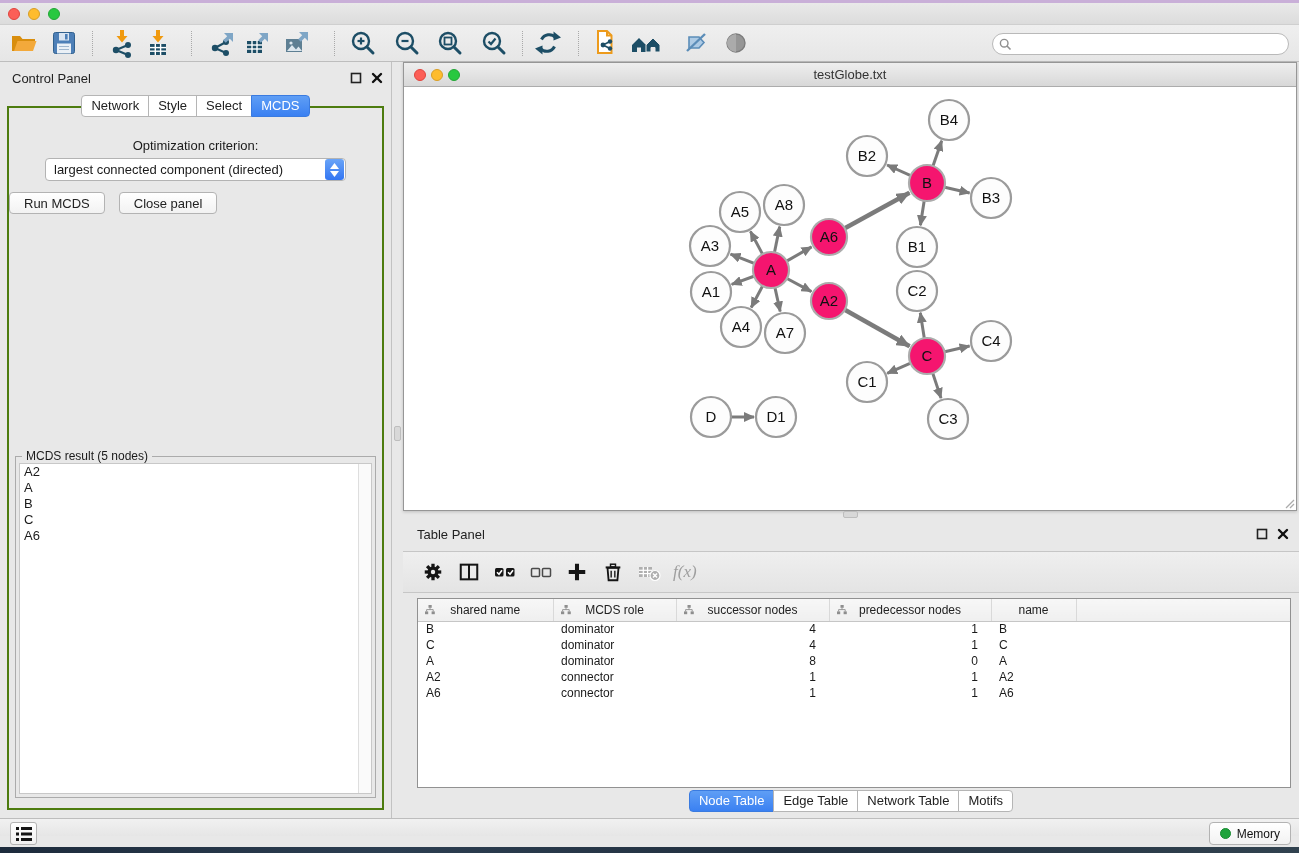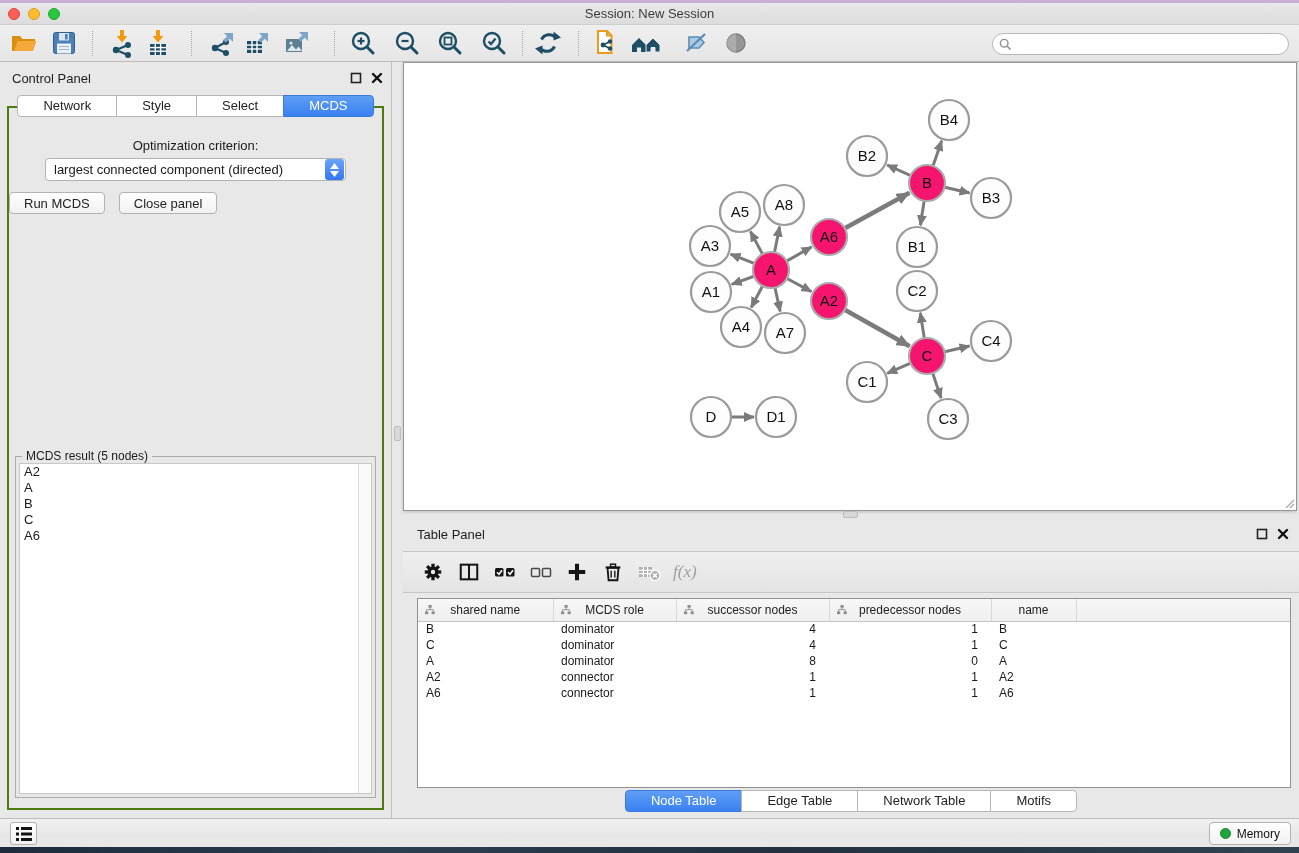"Session: New Session" div.title { html: <div>Session: New Session</div> -> none }
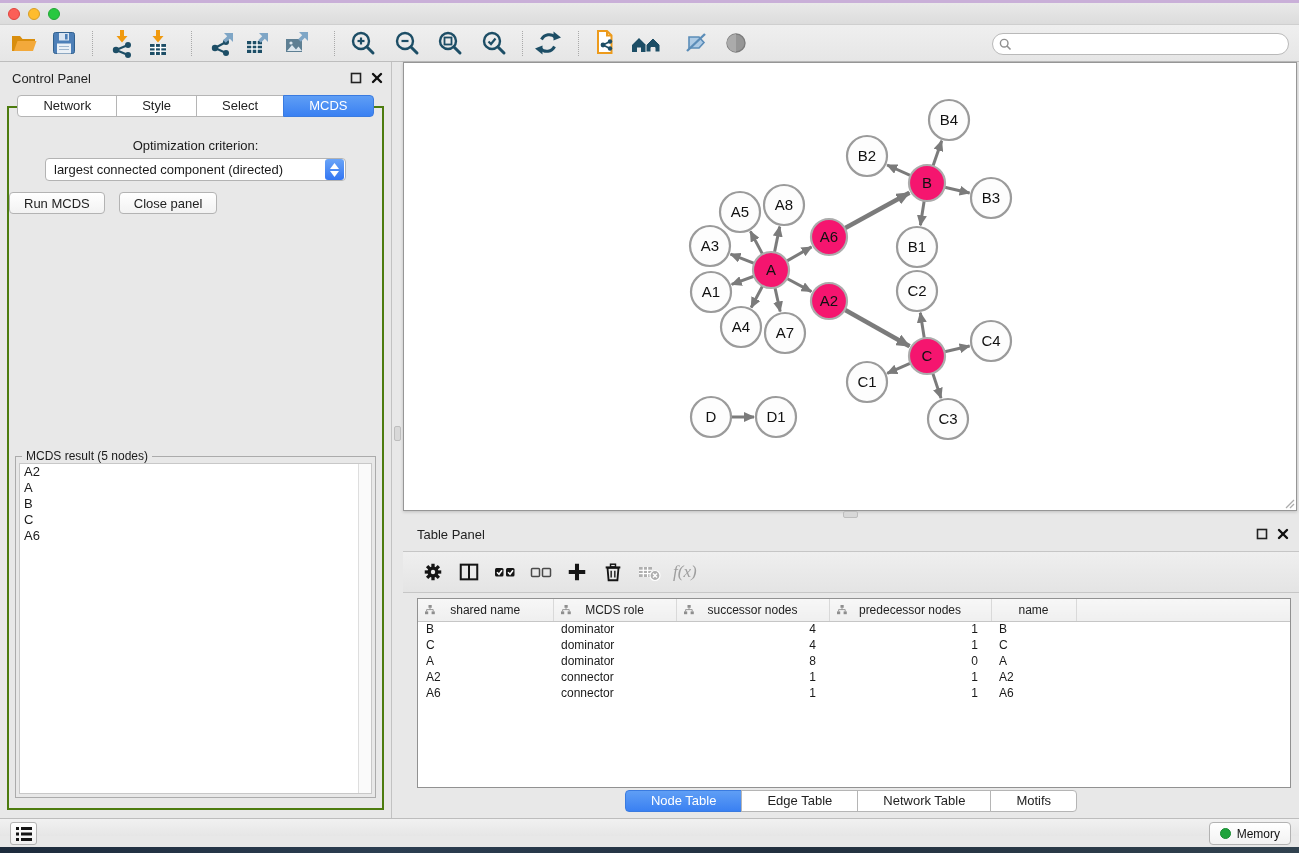"testGlobe.txt" div.net-titlebar { html: none -> <div> <div></div> <div></div> <div></div> <div>testGlobe.txt</div> </div> }
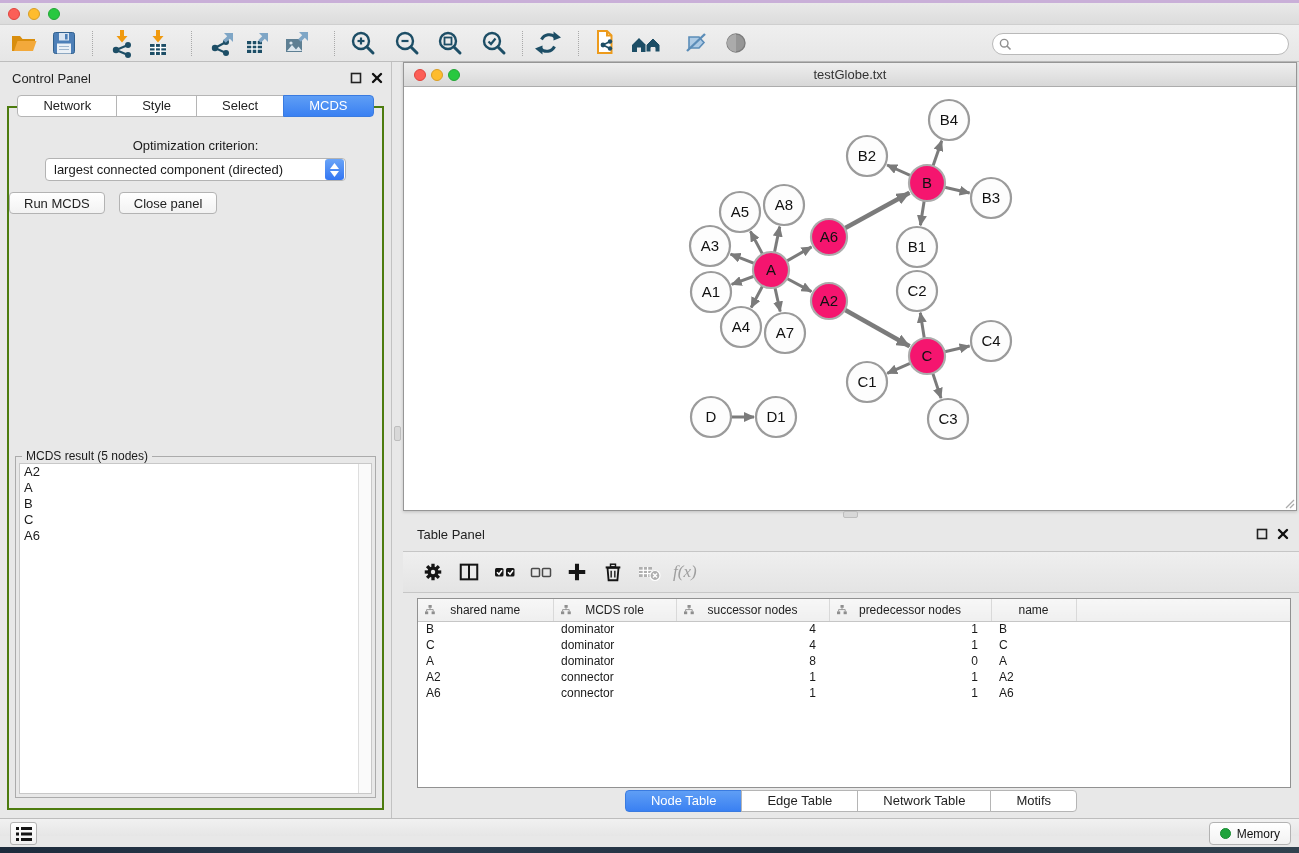"Network" .seg-tab { padding: 0 25px -> 0 9px }
